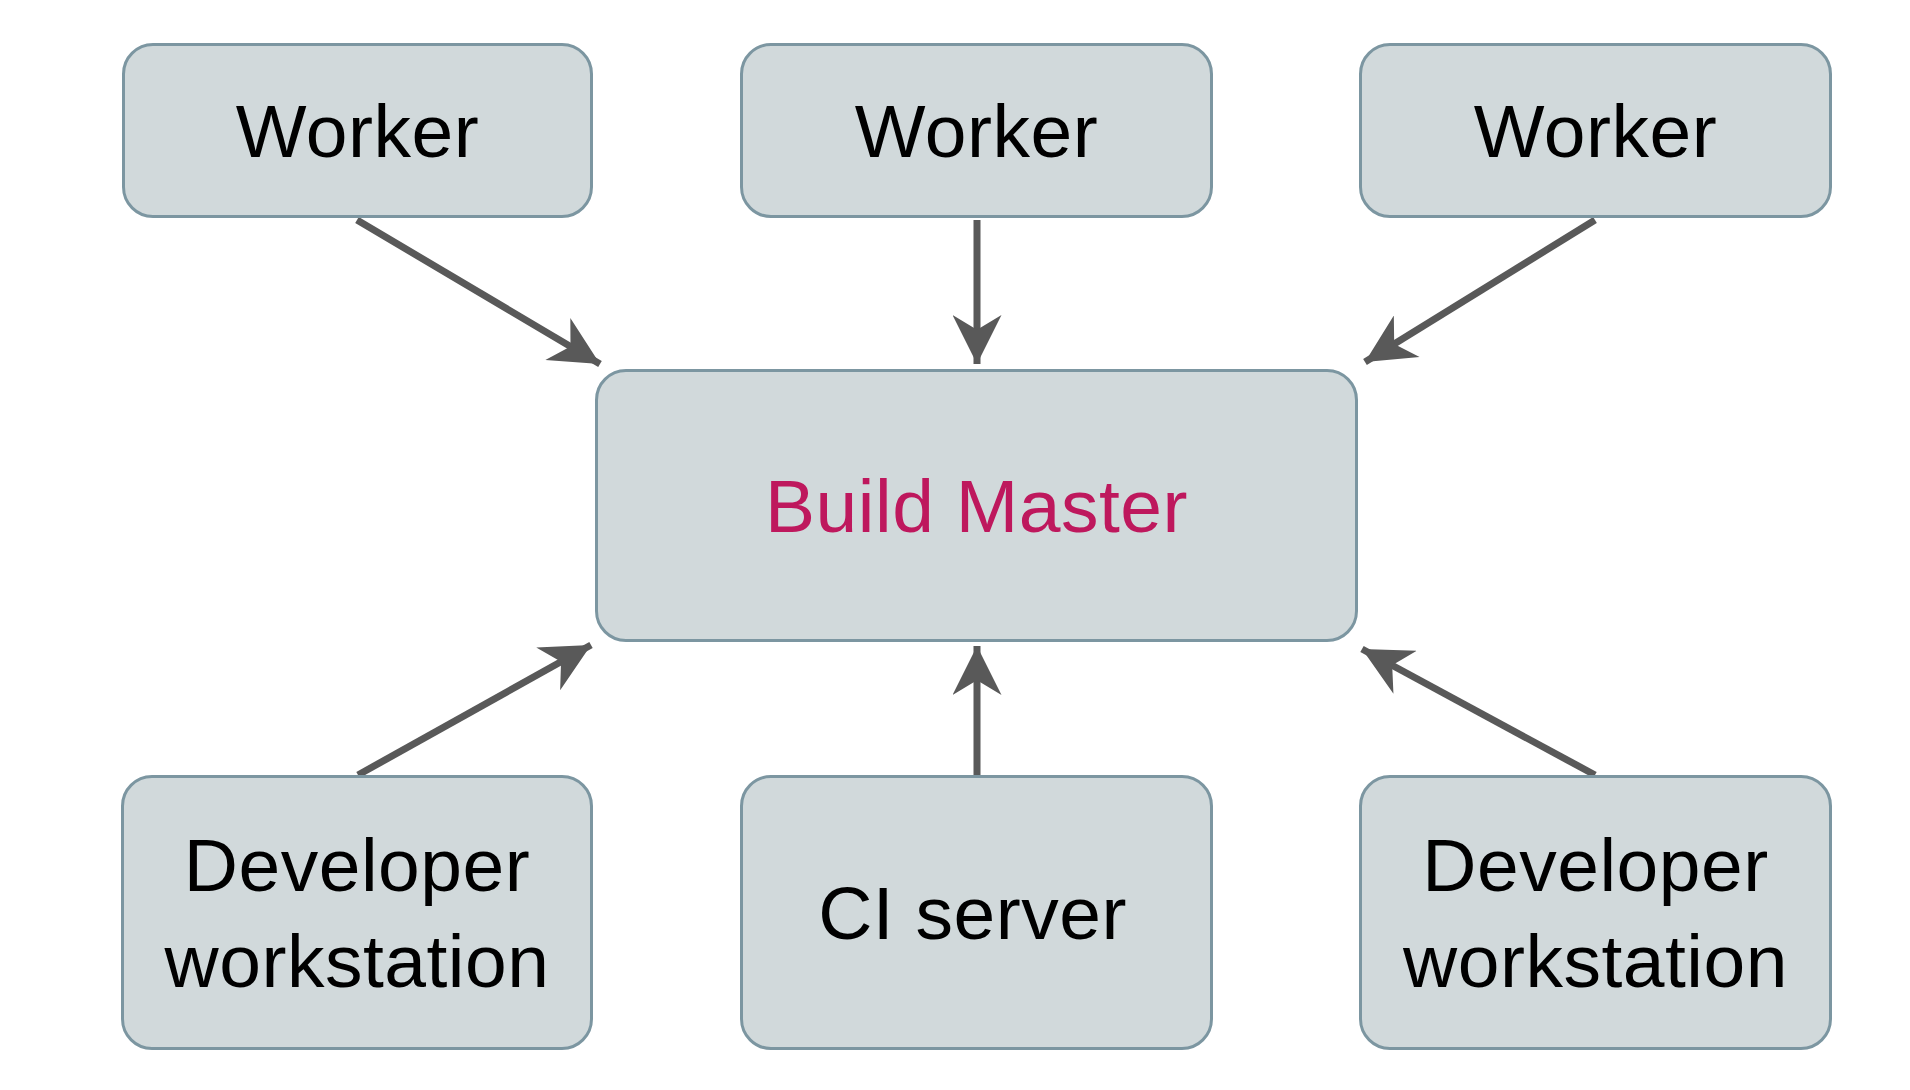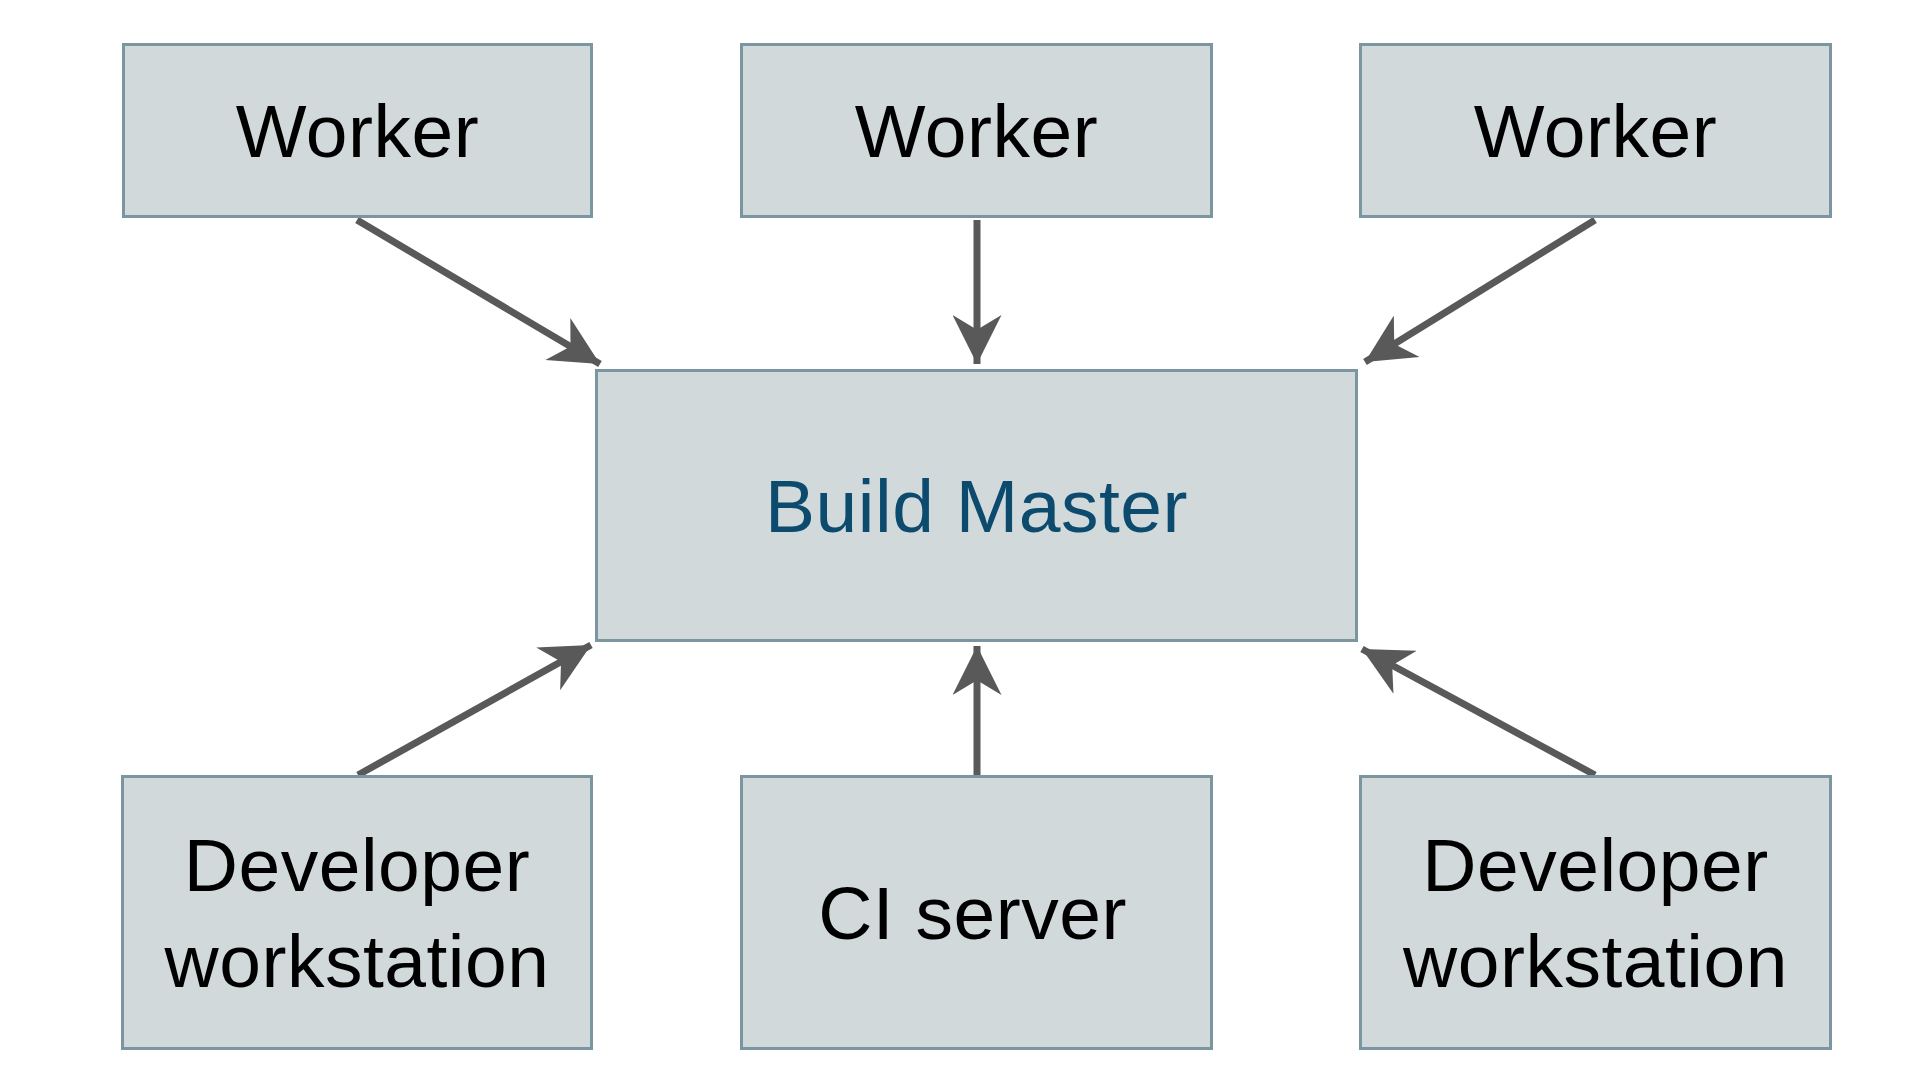"Worker" .node { border-radius: none -> 31px }
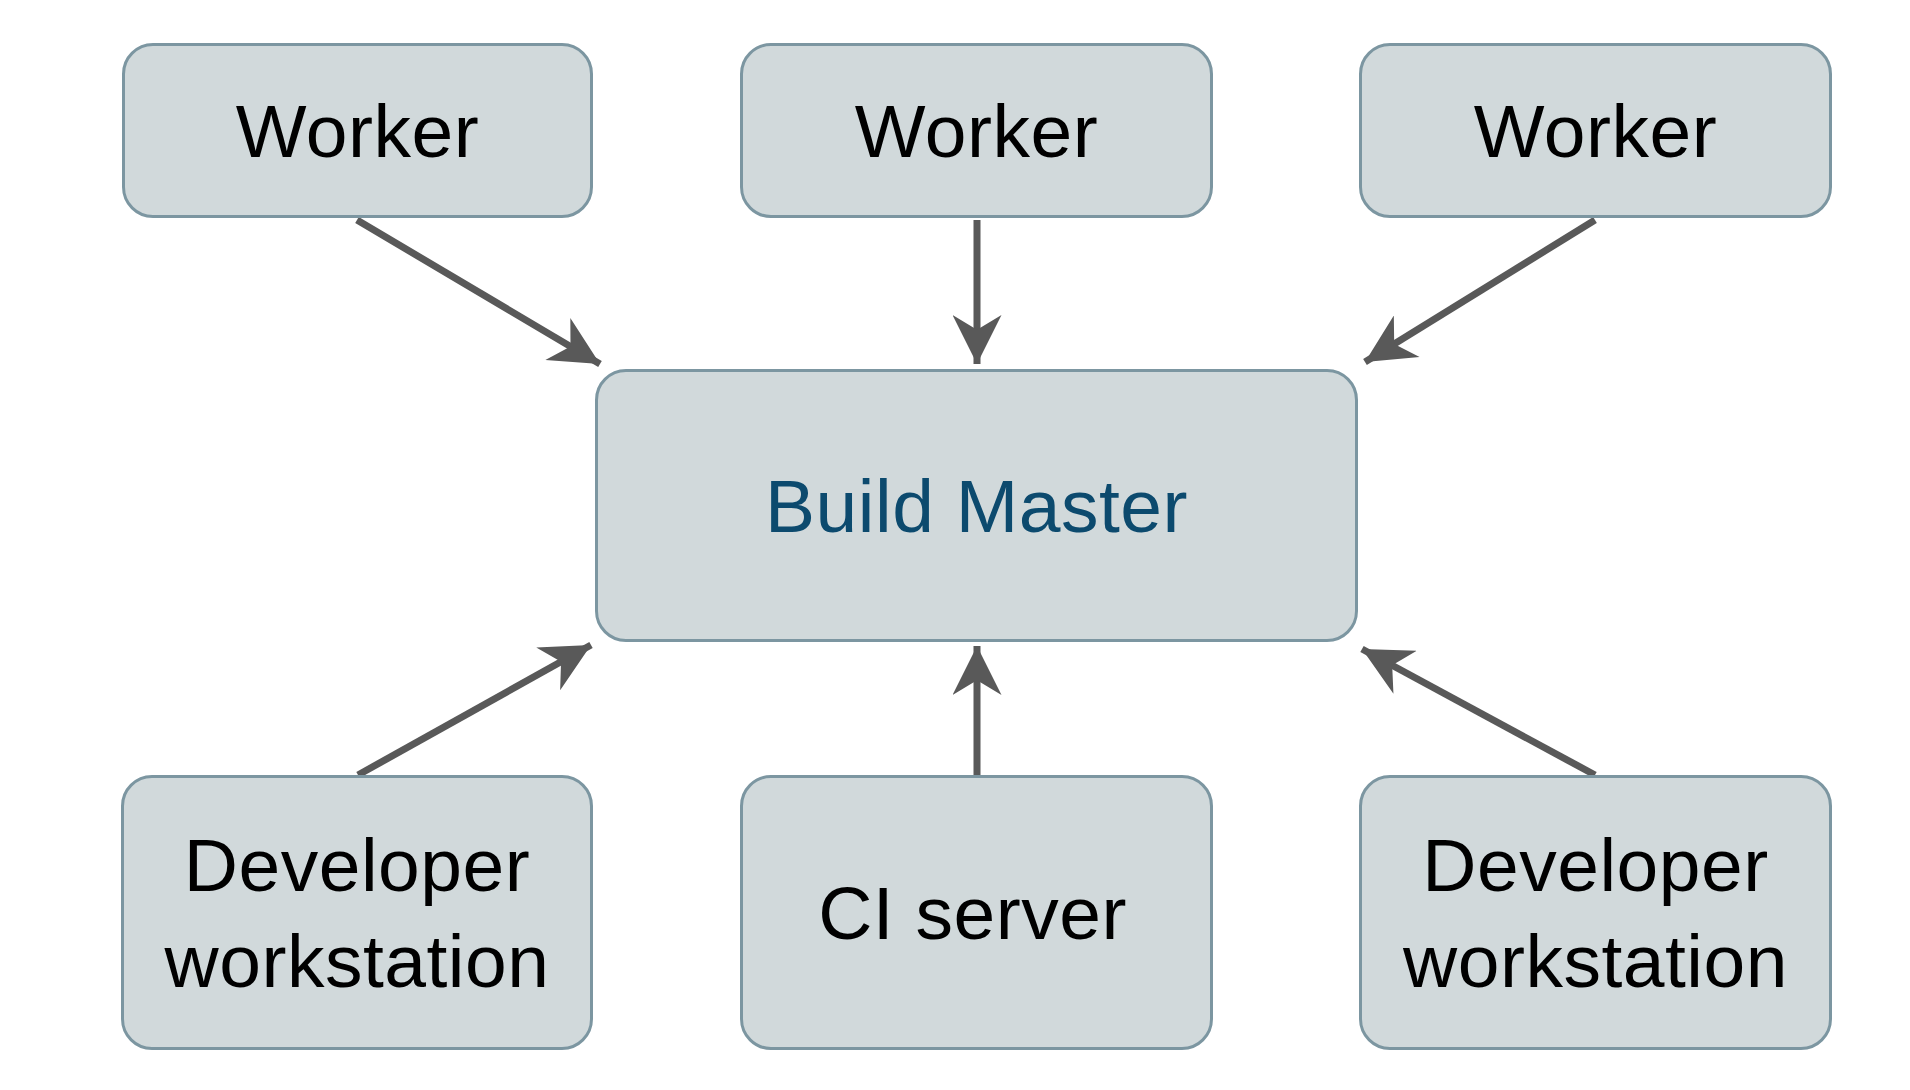"Build Master" span.node-label { color: #0c4a6e -> #be185d }
